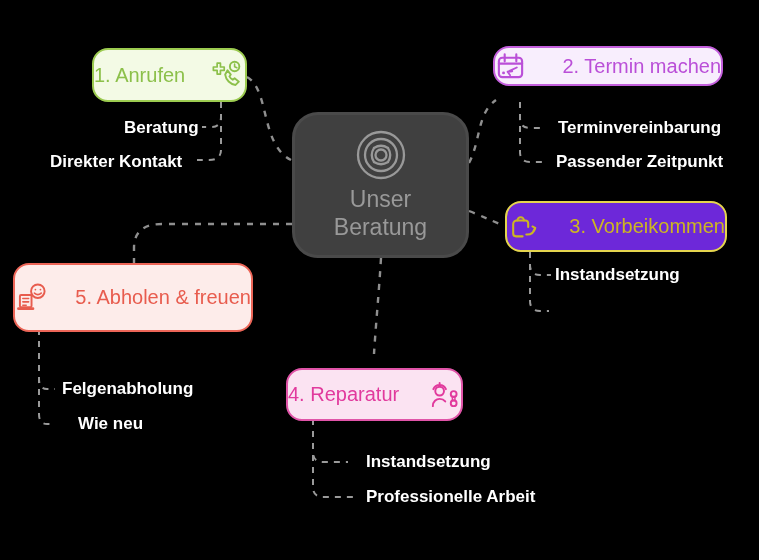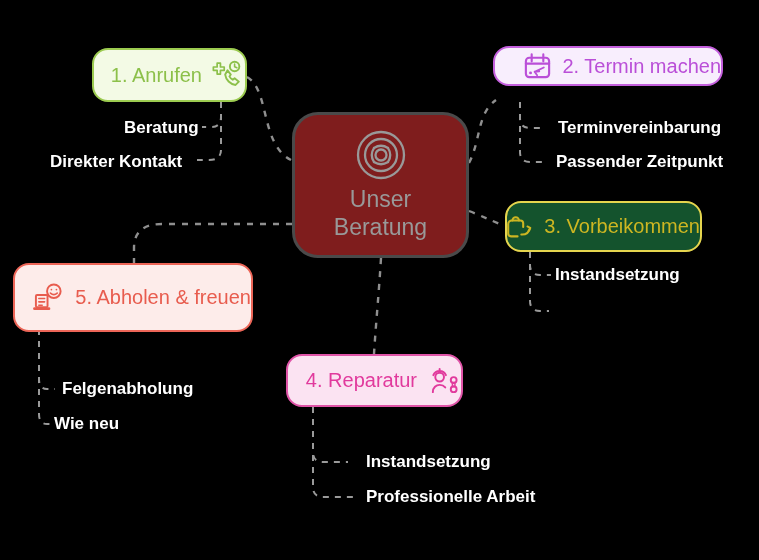"1. Anrufen" .node { justify-content: flex-end -> space-between }
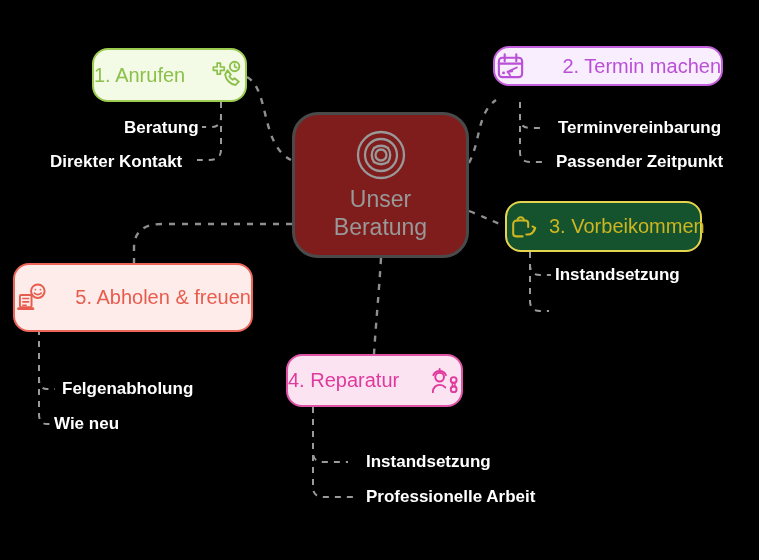"Unser" .center-node { background: #7f1d1d -> #404040 }
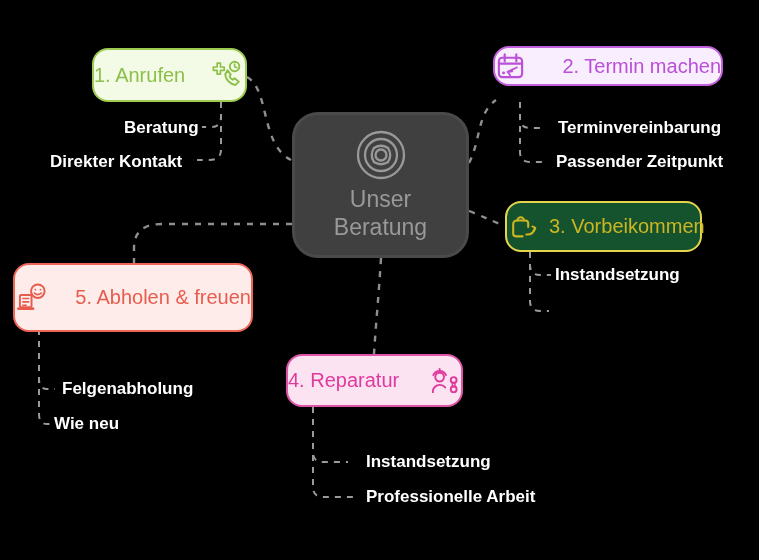"3. Vorbeikommen" .node3 { background: #14532d -> #6d28d9; width: 197px -> 222px }
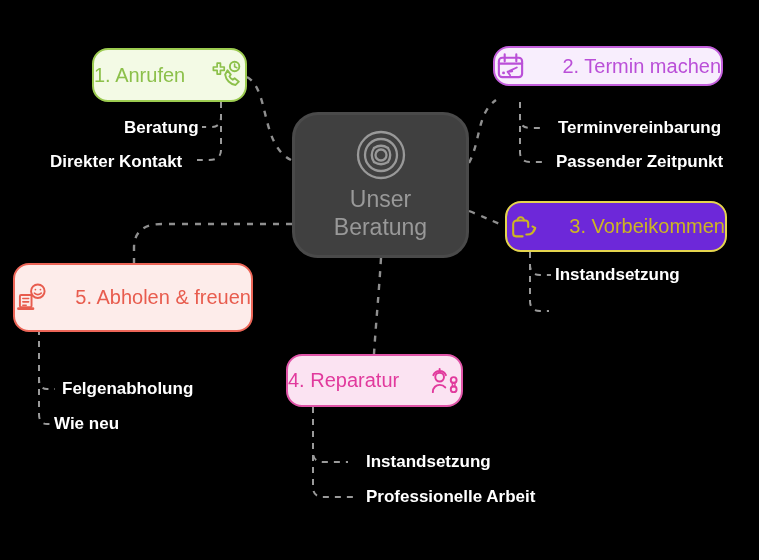"4. Reparatur" .node4 { top: 354px -> 368px }
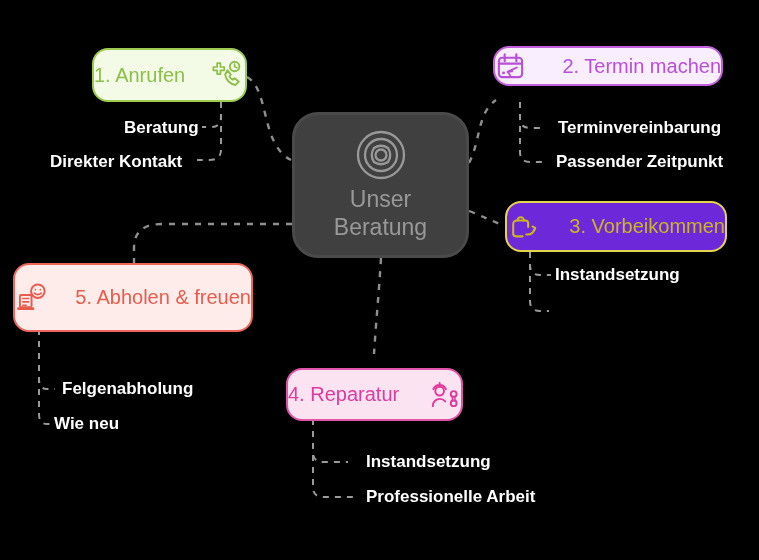"Wie neu" div.child { left: 54px -> 78px }
